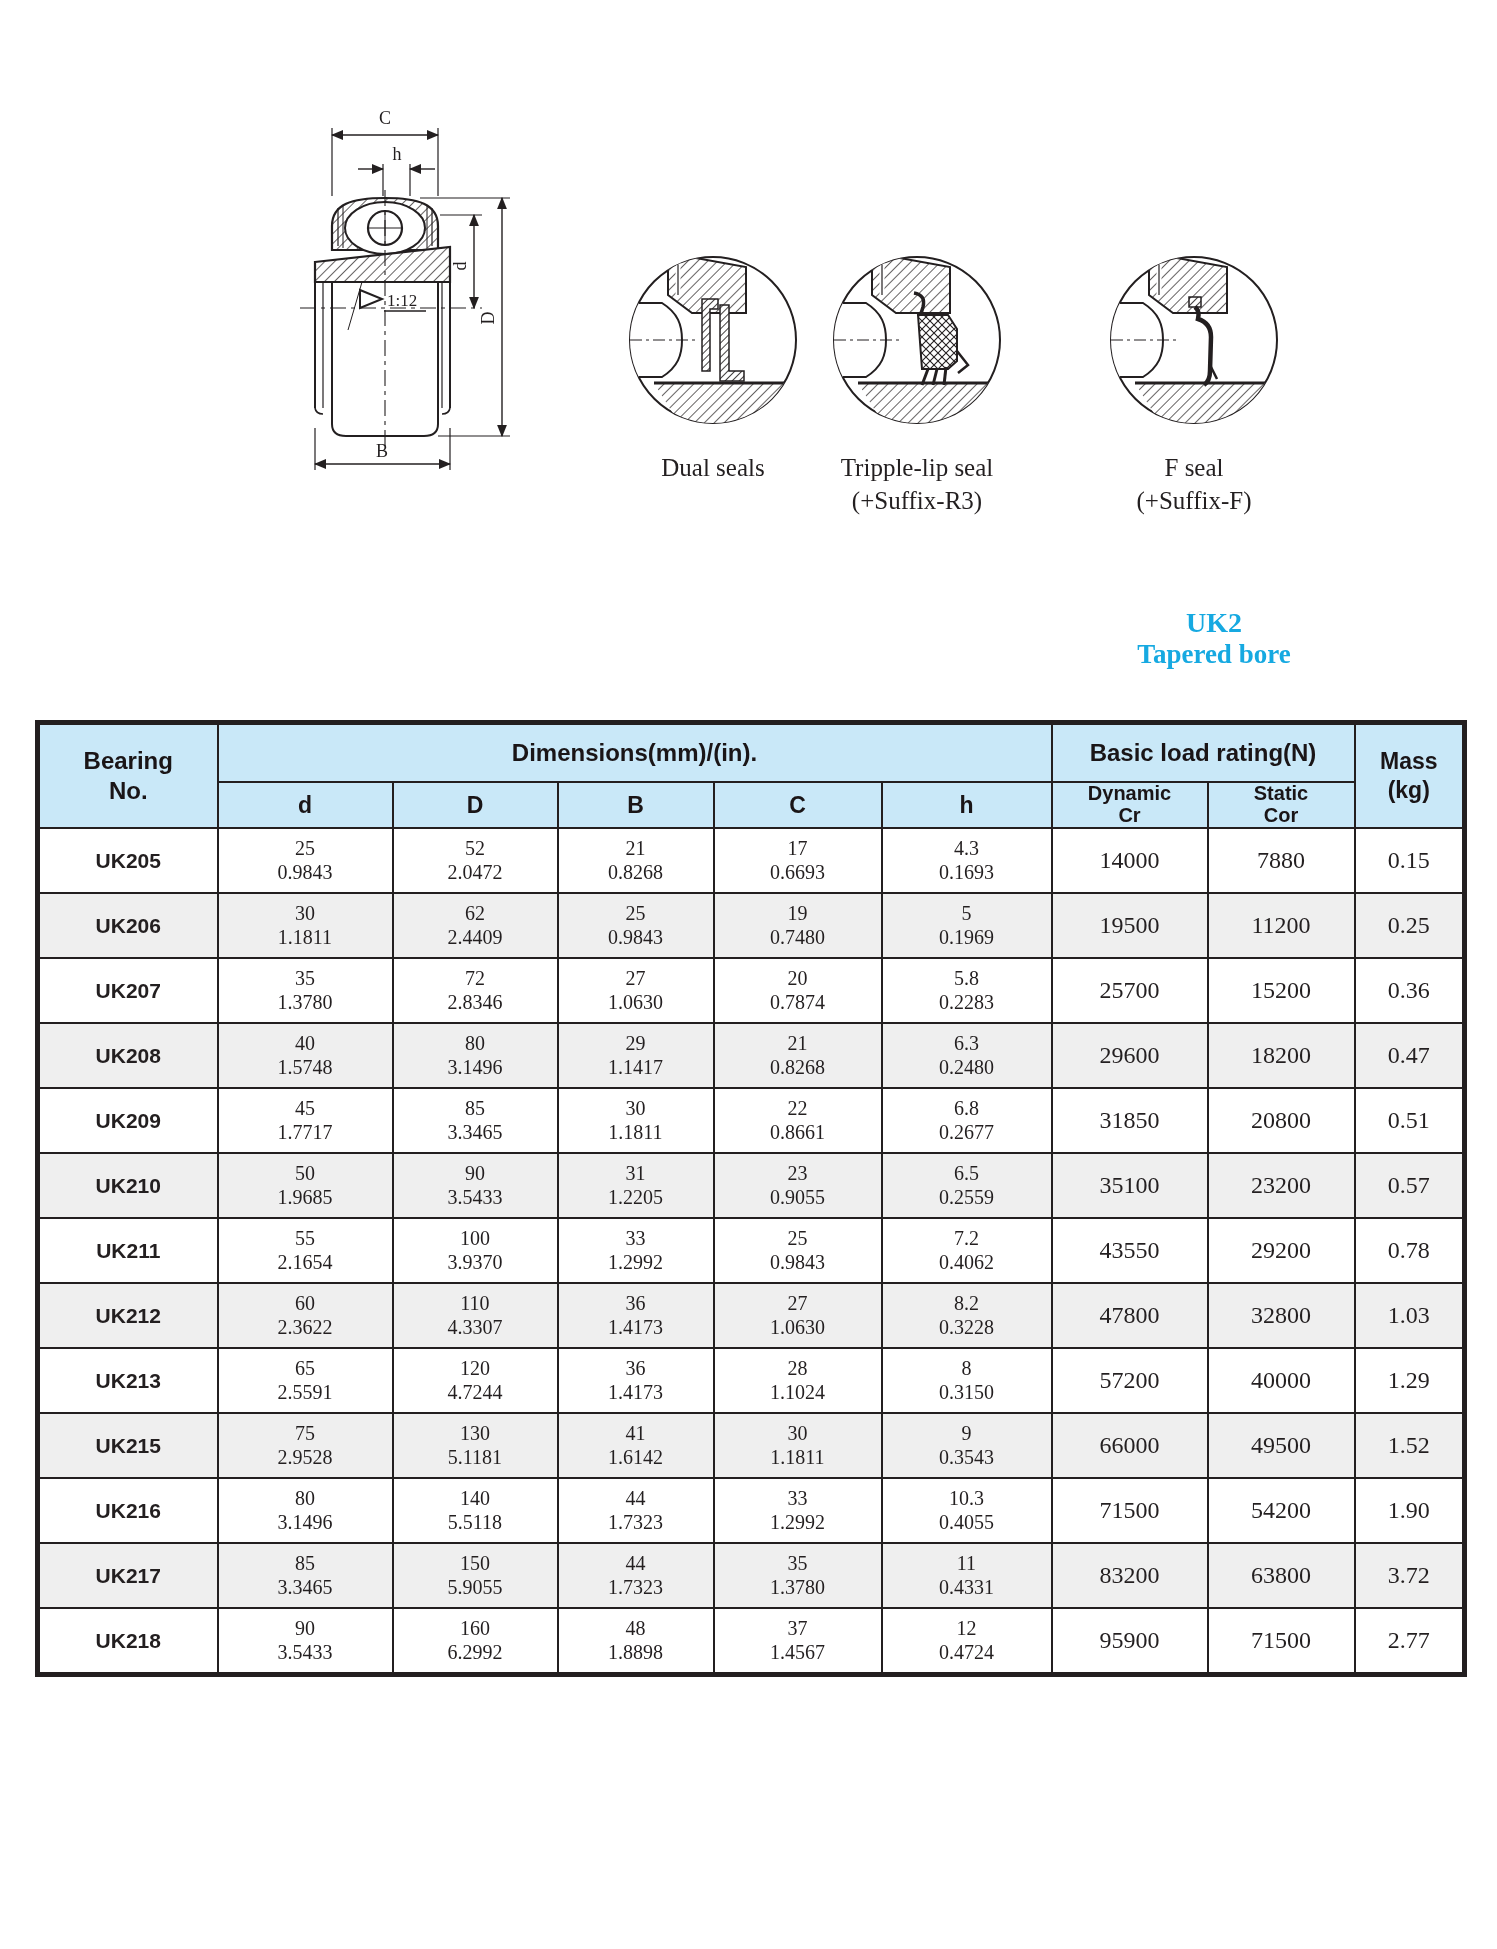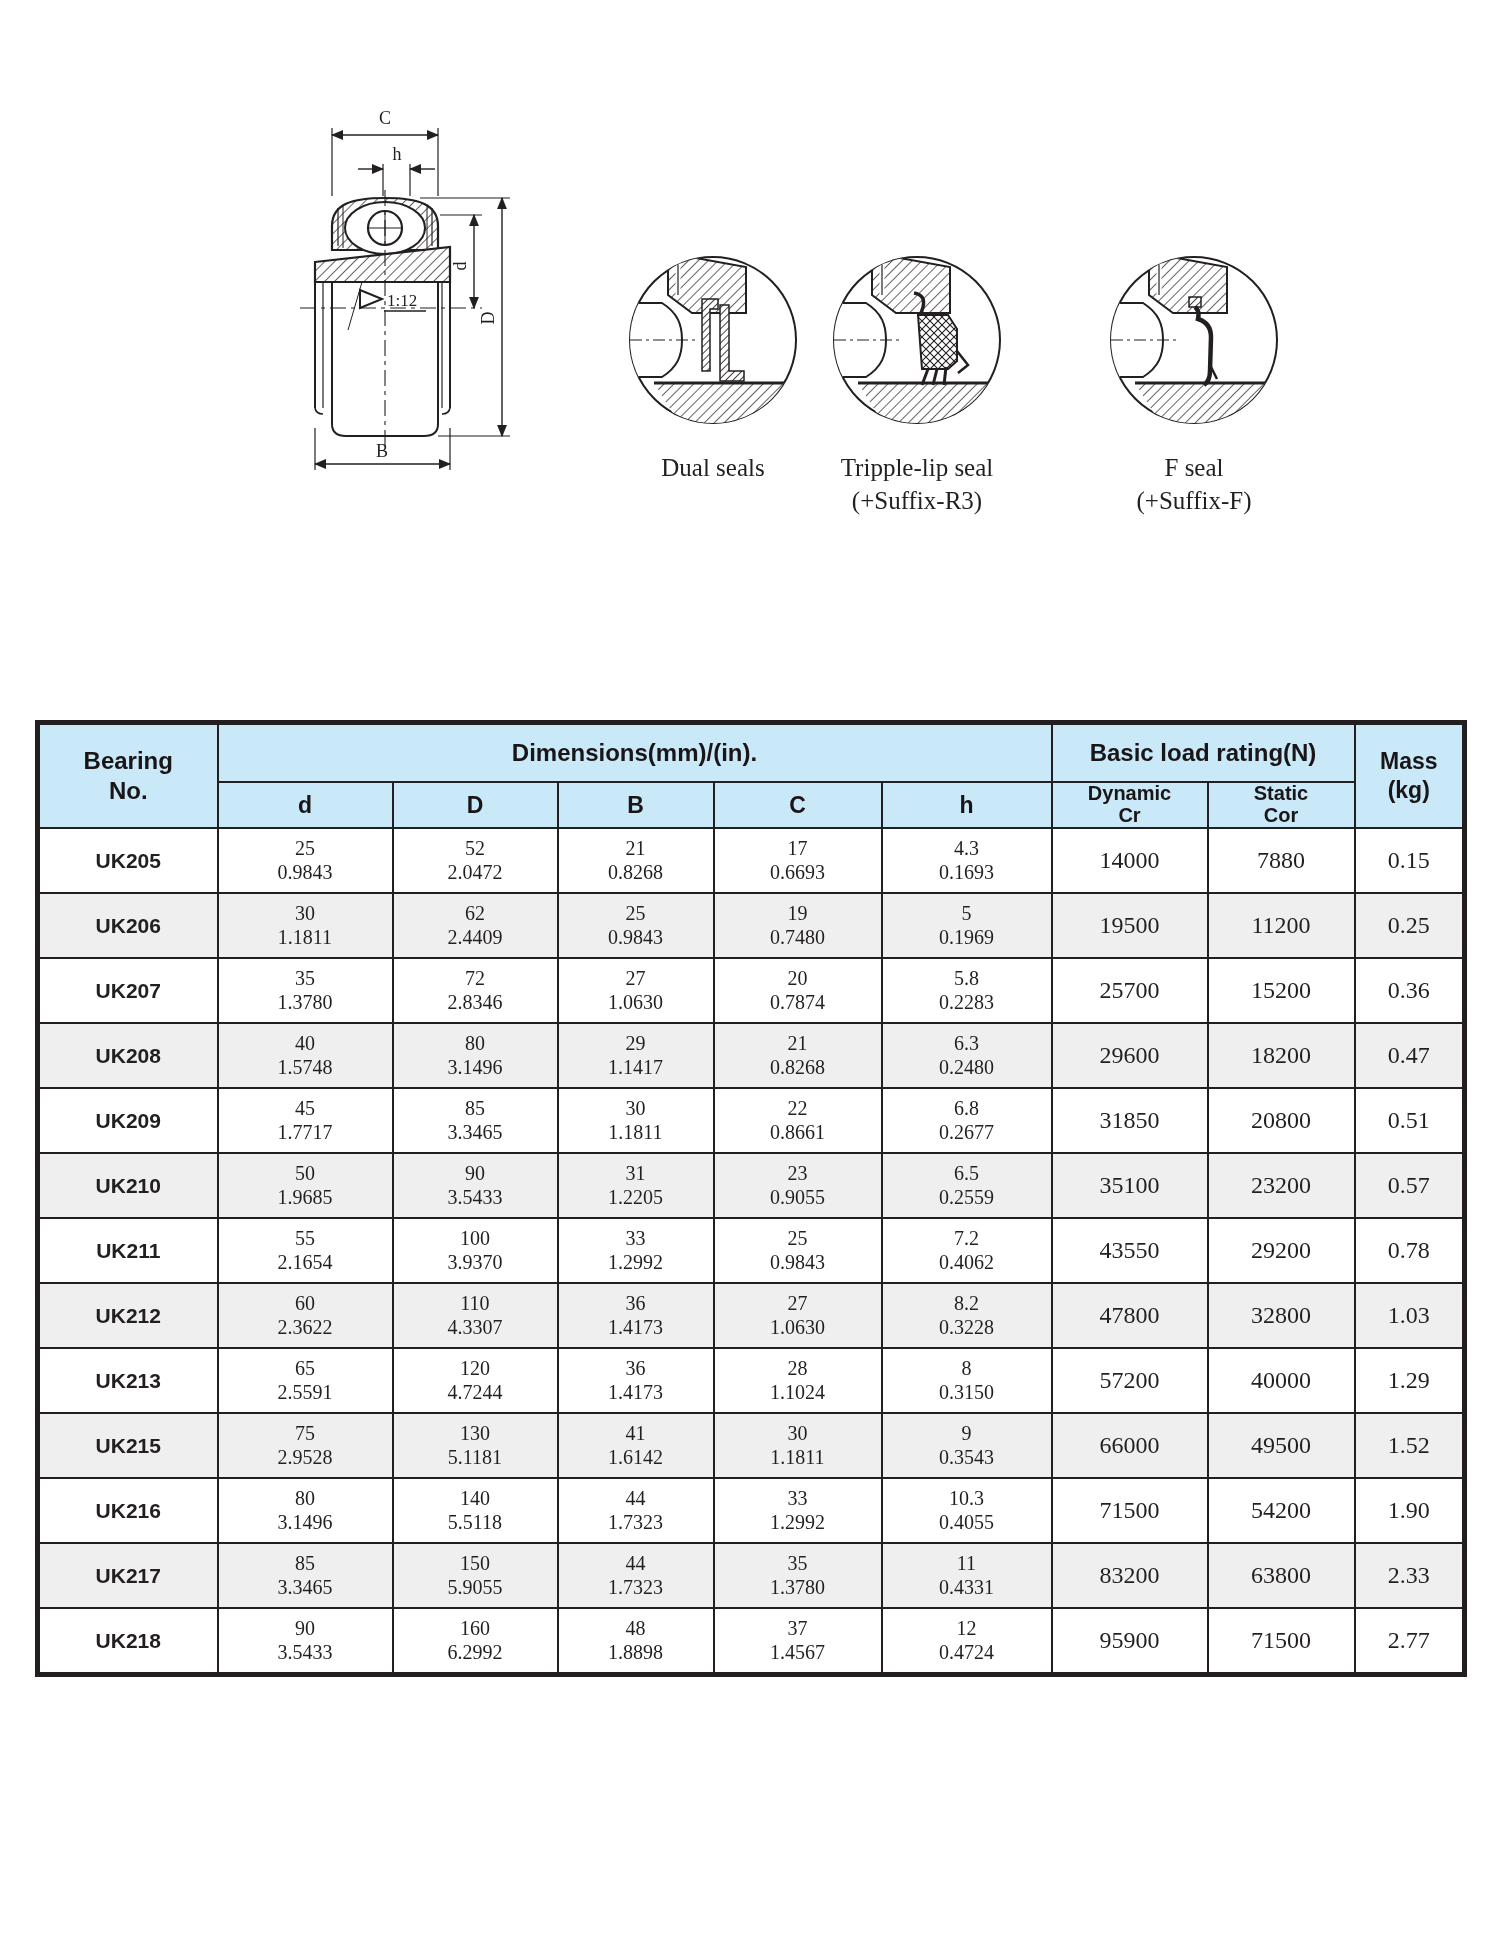"UK2" div.series-tag { html: none -> <div> <div>UK2</div> <div>Tapered bore</div> </div> }
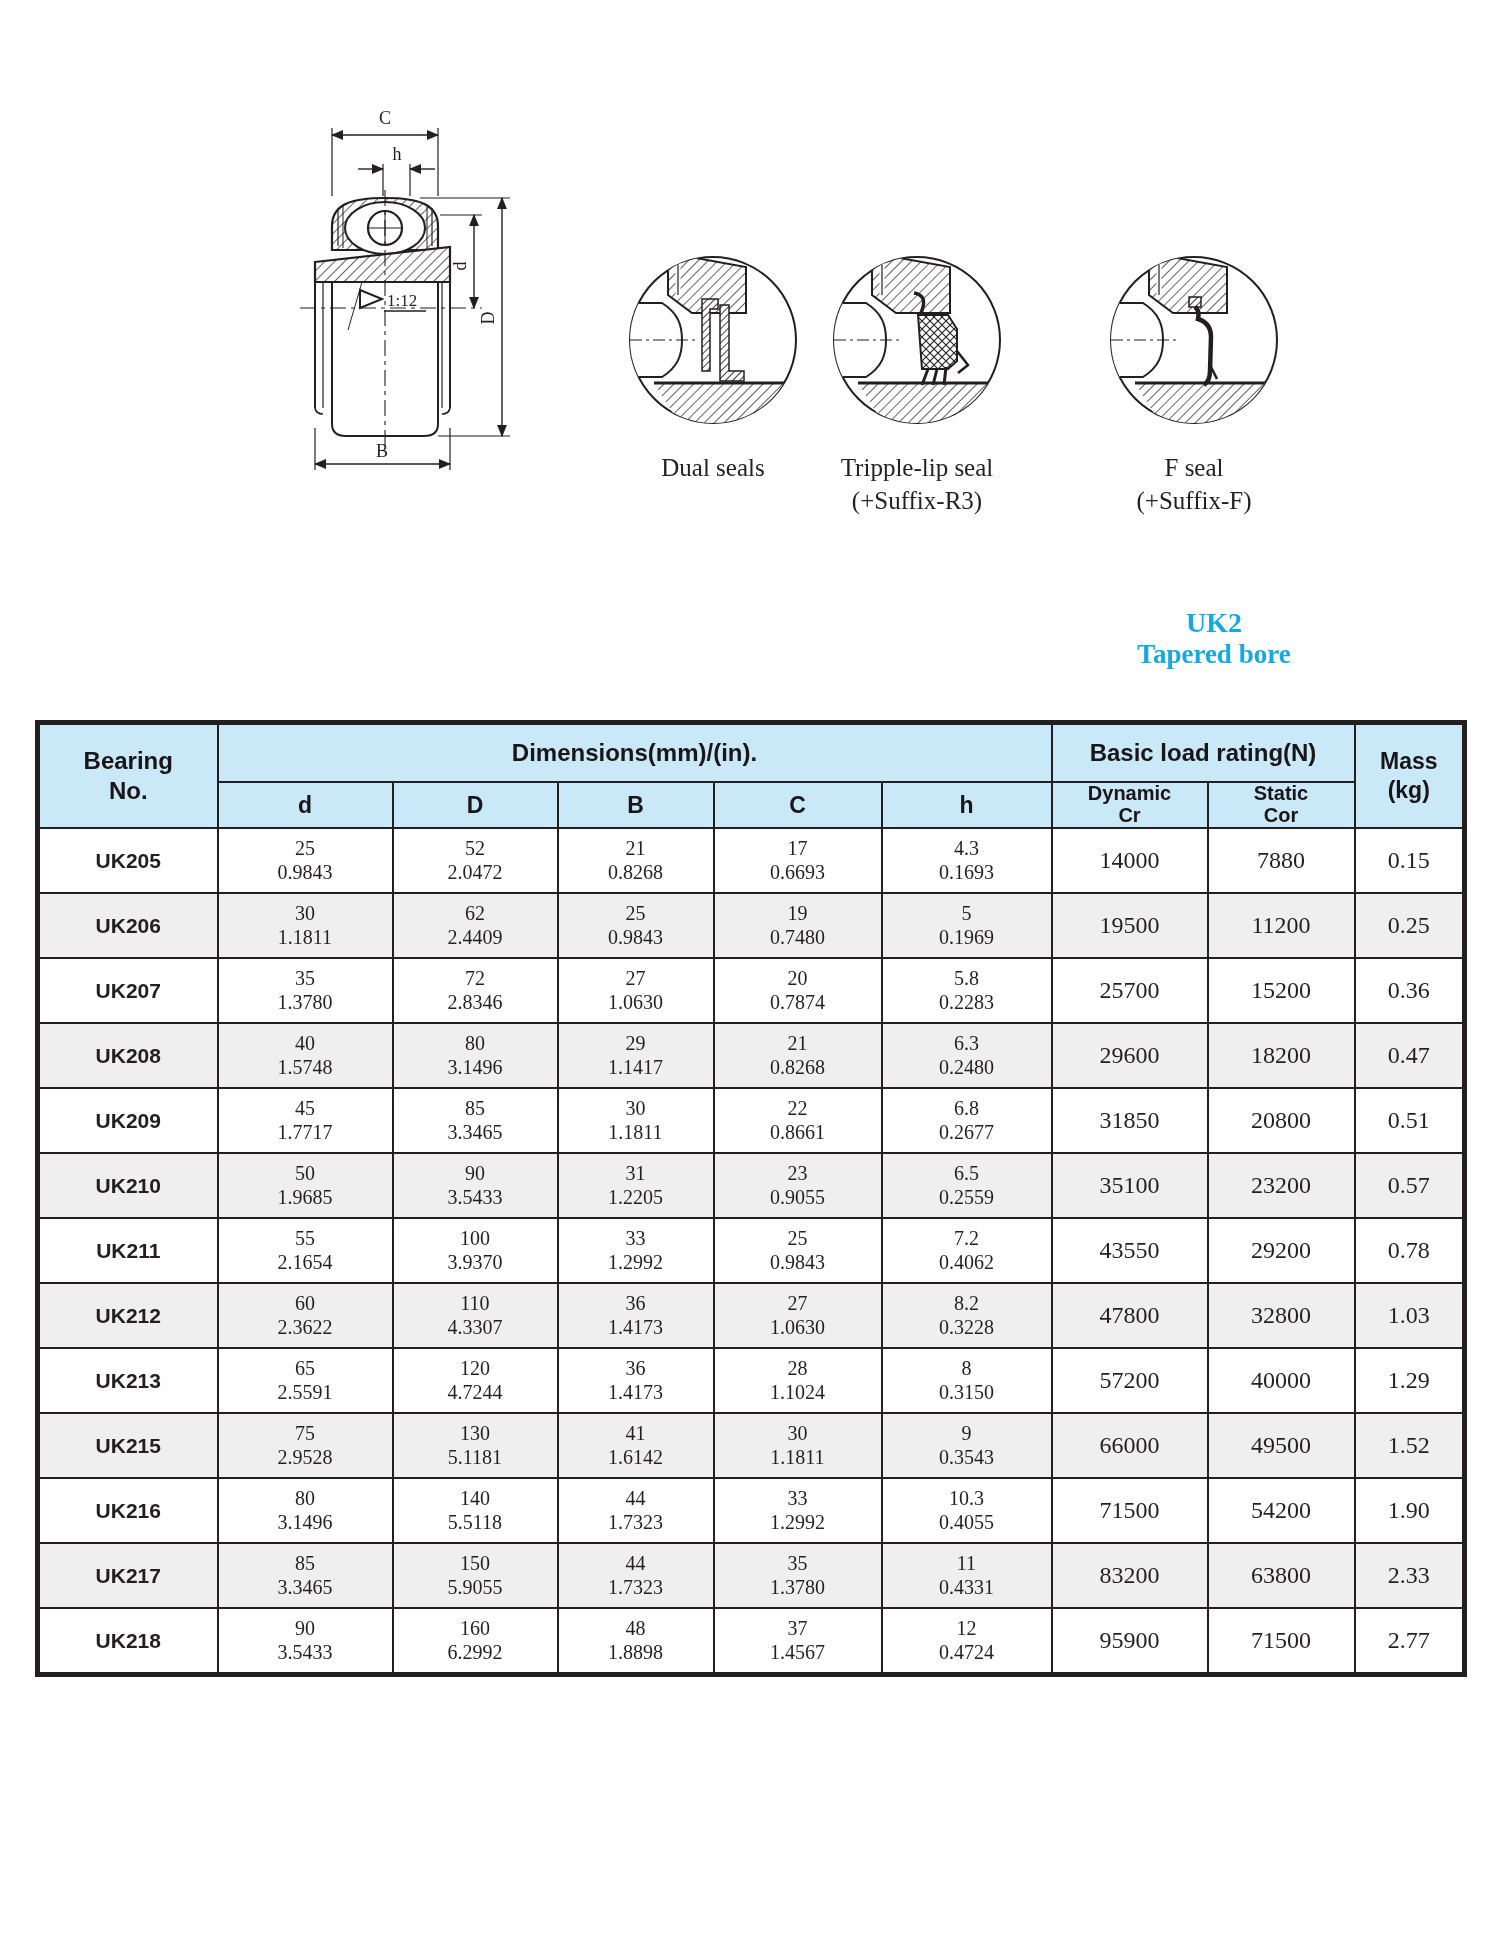"2.33" td.c-num { text: 2.33 -> 3.72 }
